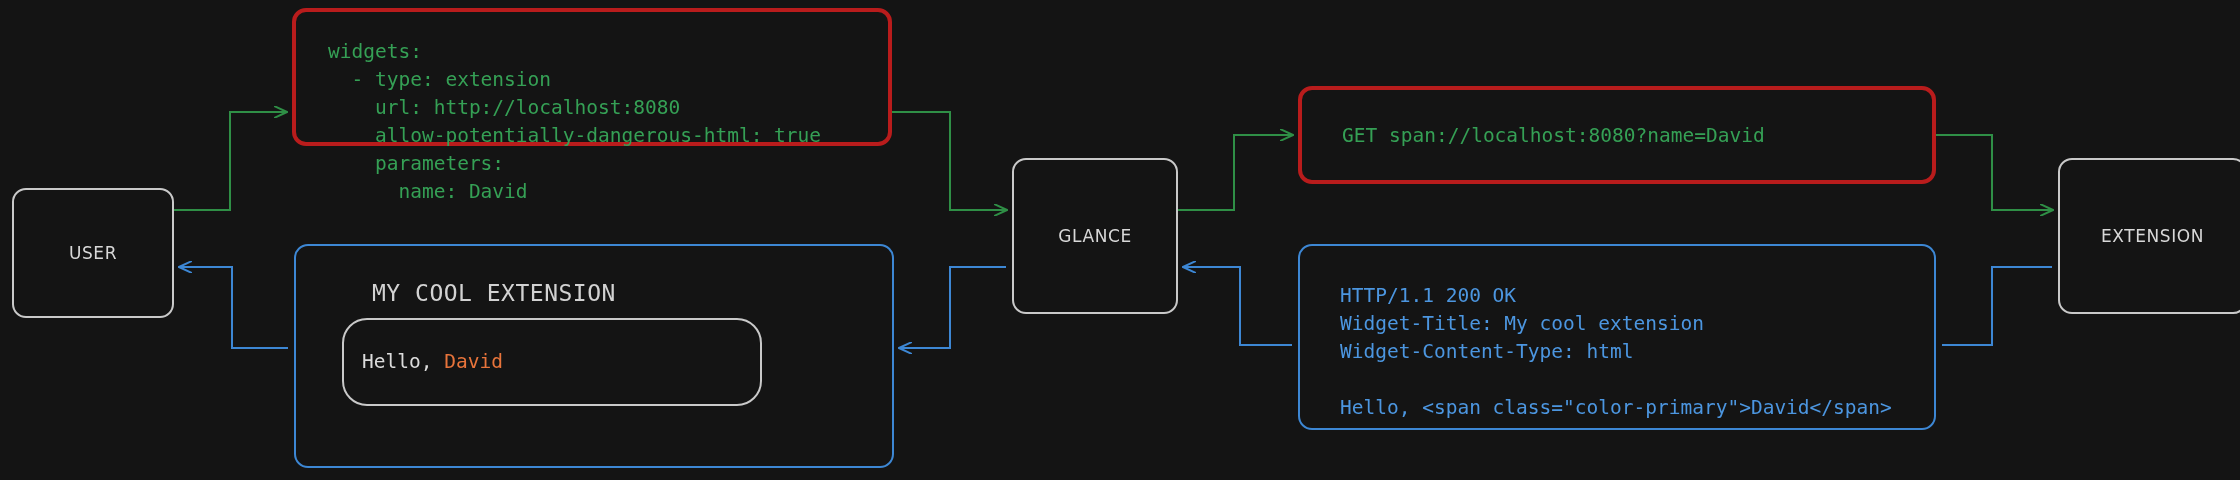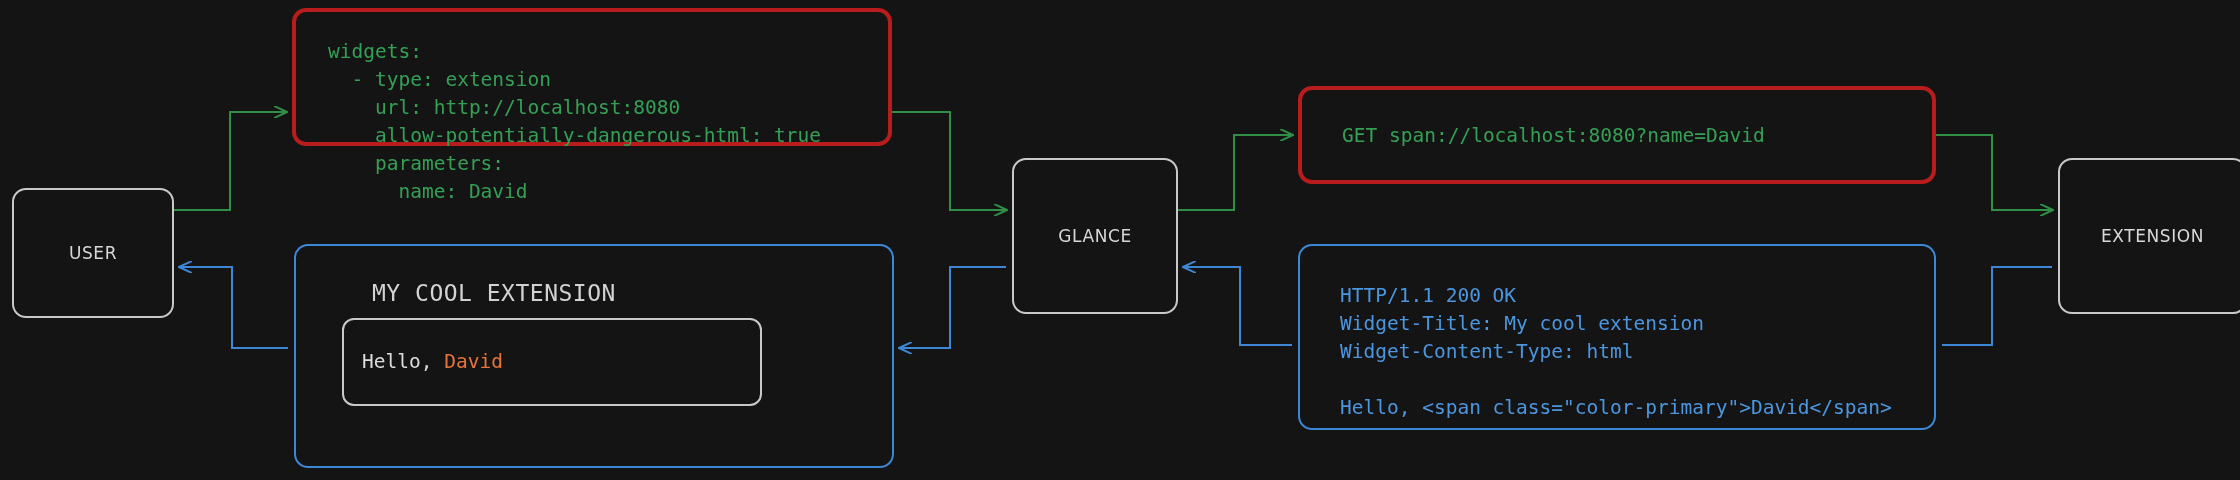"Hello, David" .widget-card { border-radius: 12px -> 25px }
